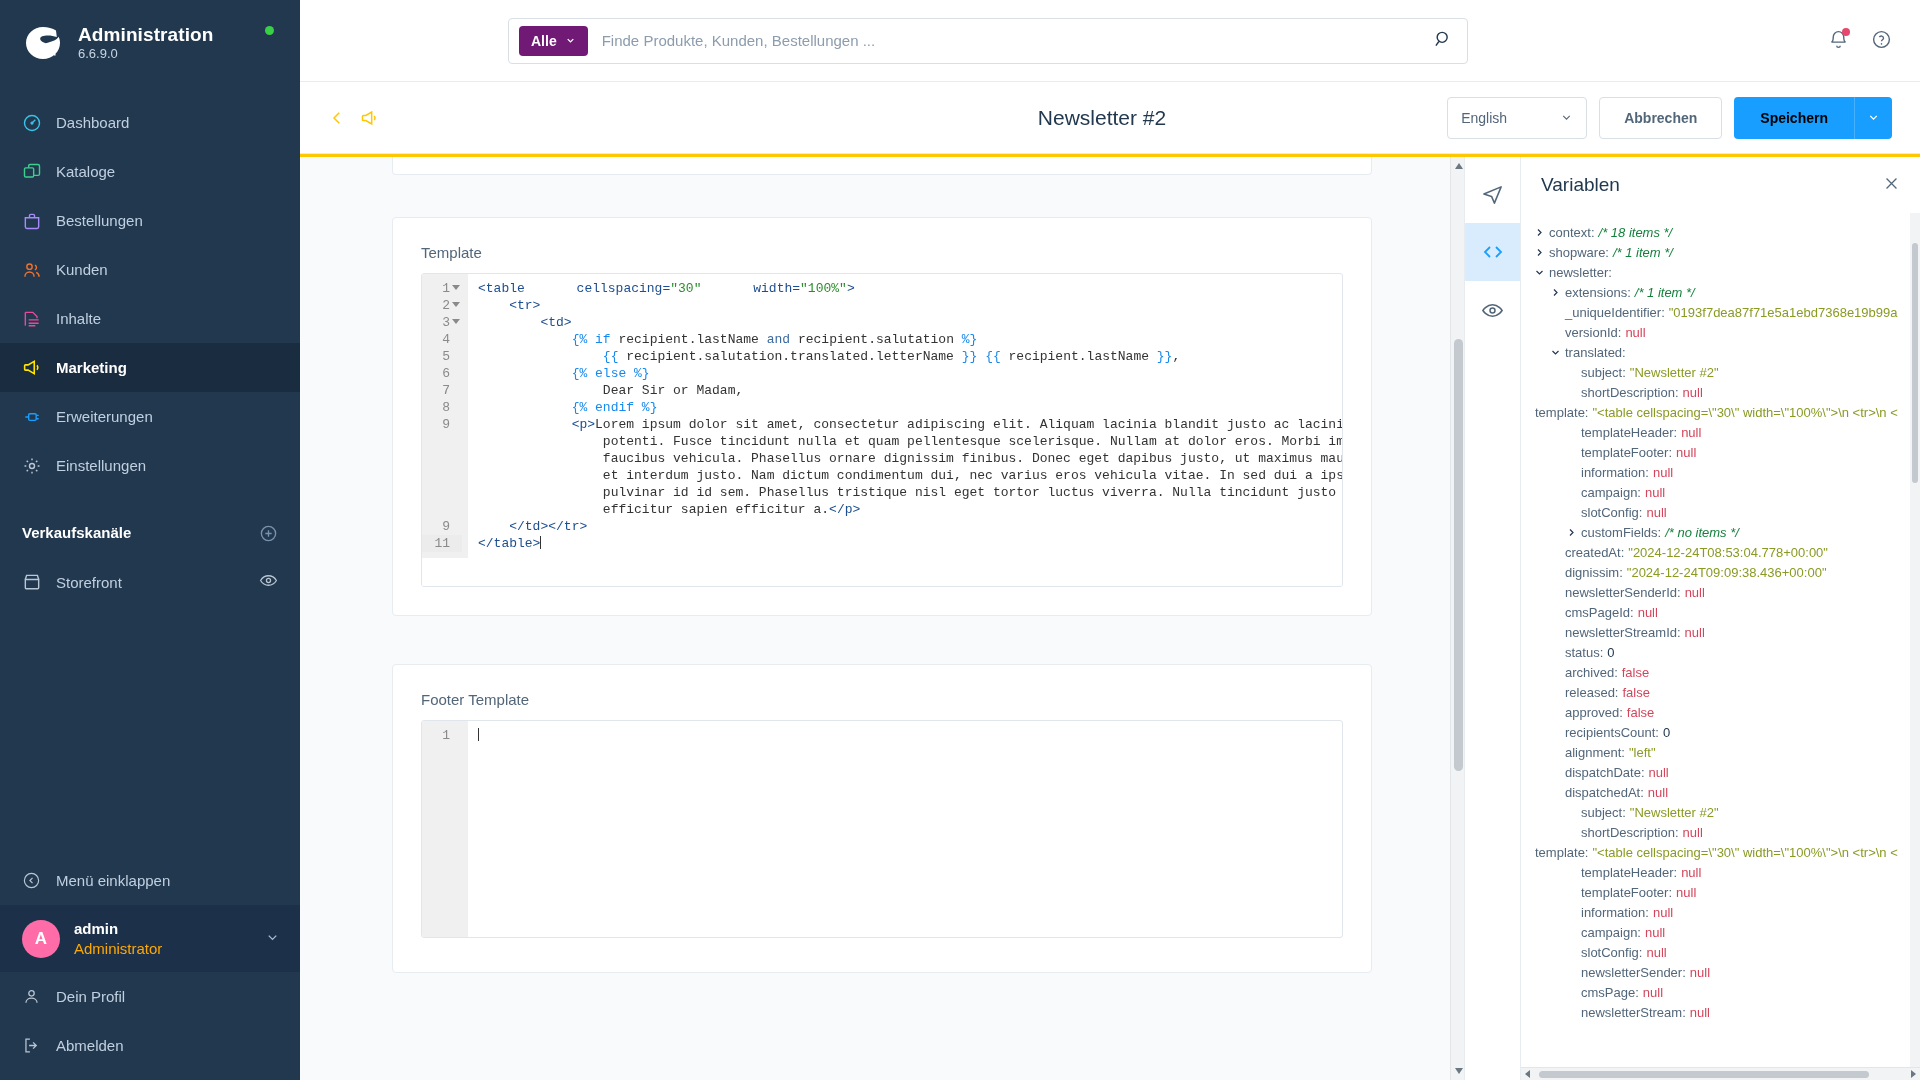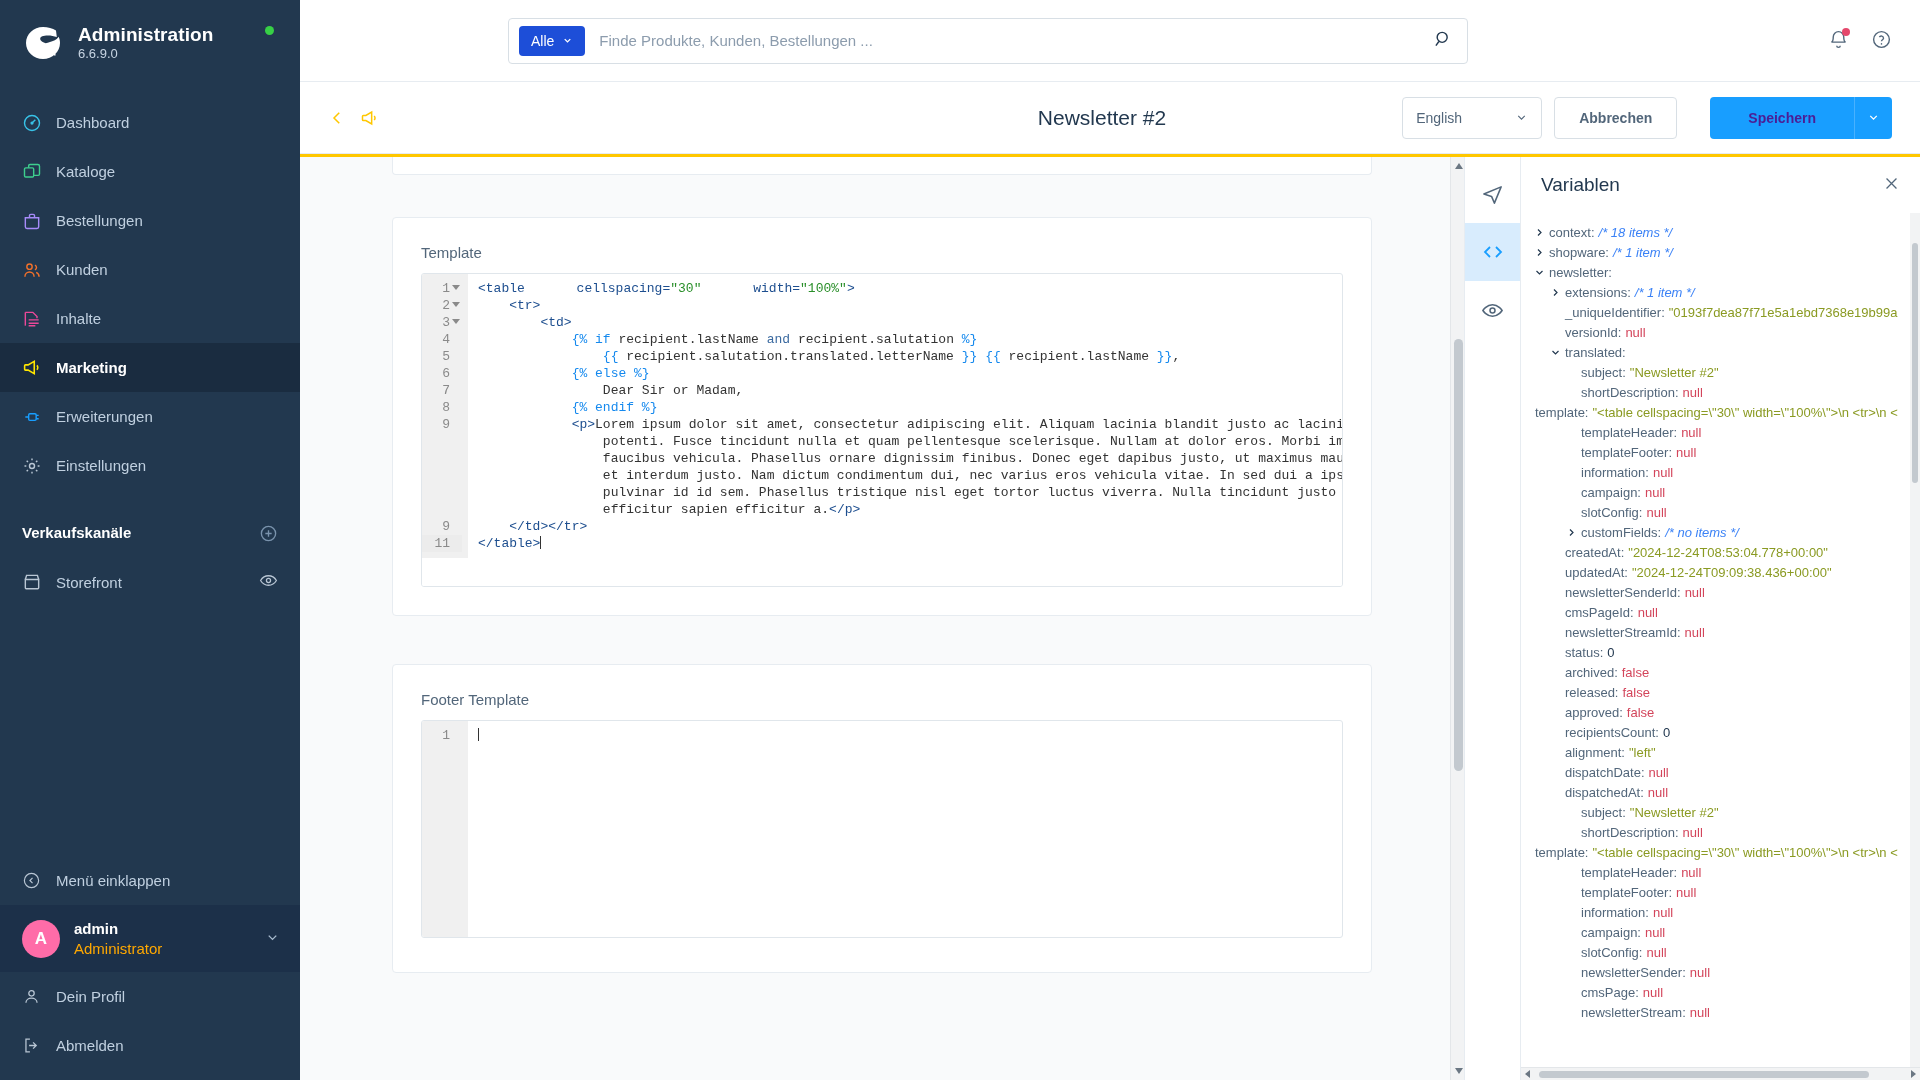"Alle" .sc-pill { background: #1d4ed8 -> #701a75; font-weight: 400 -> 700 }
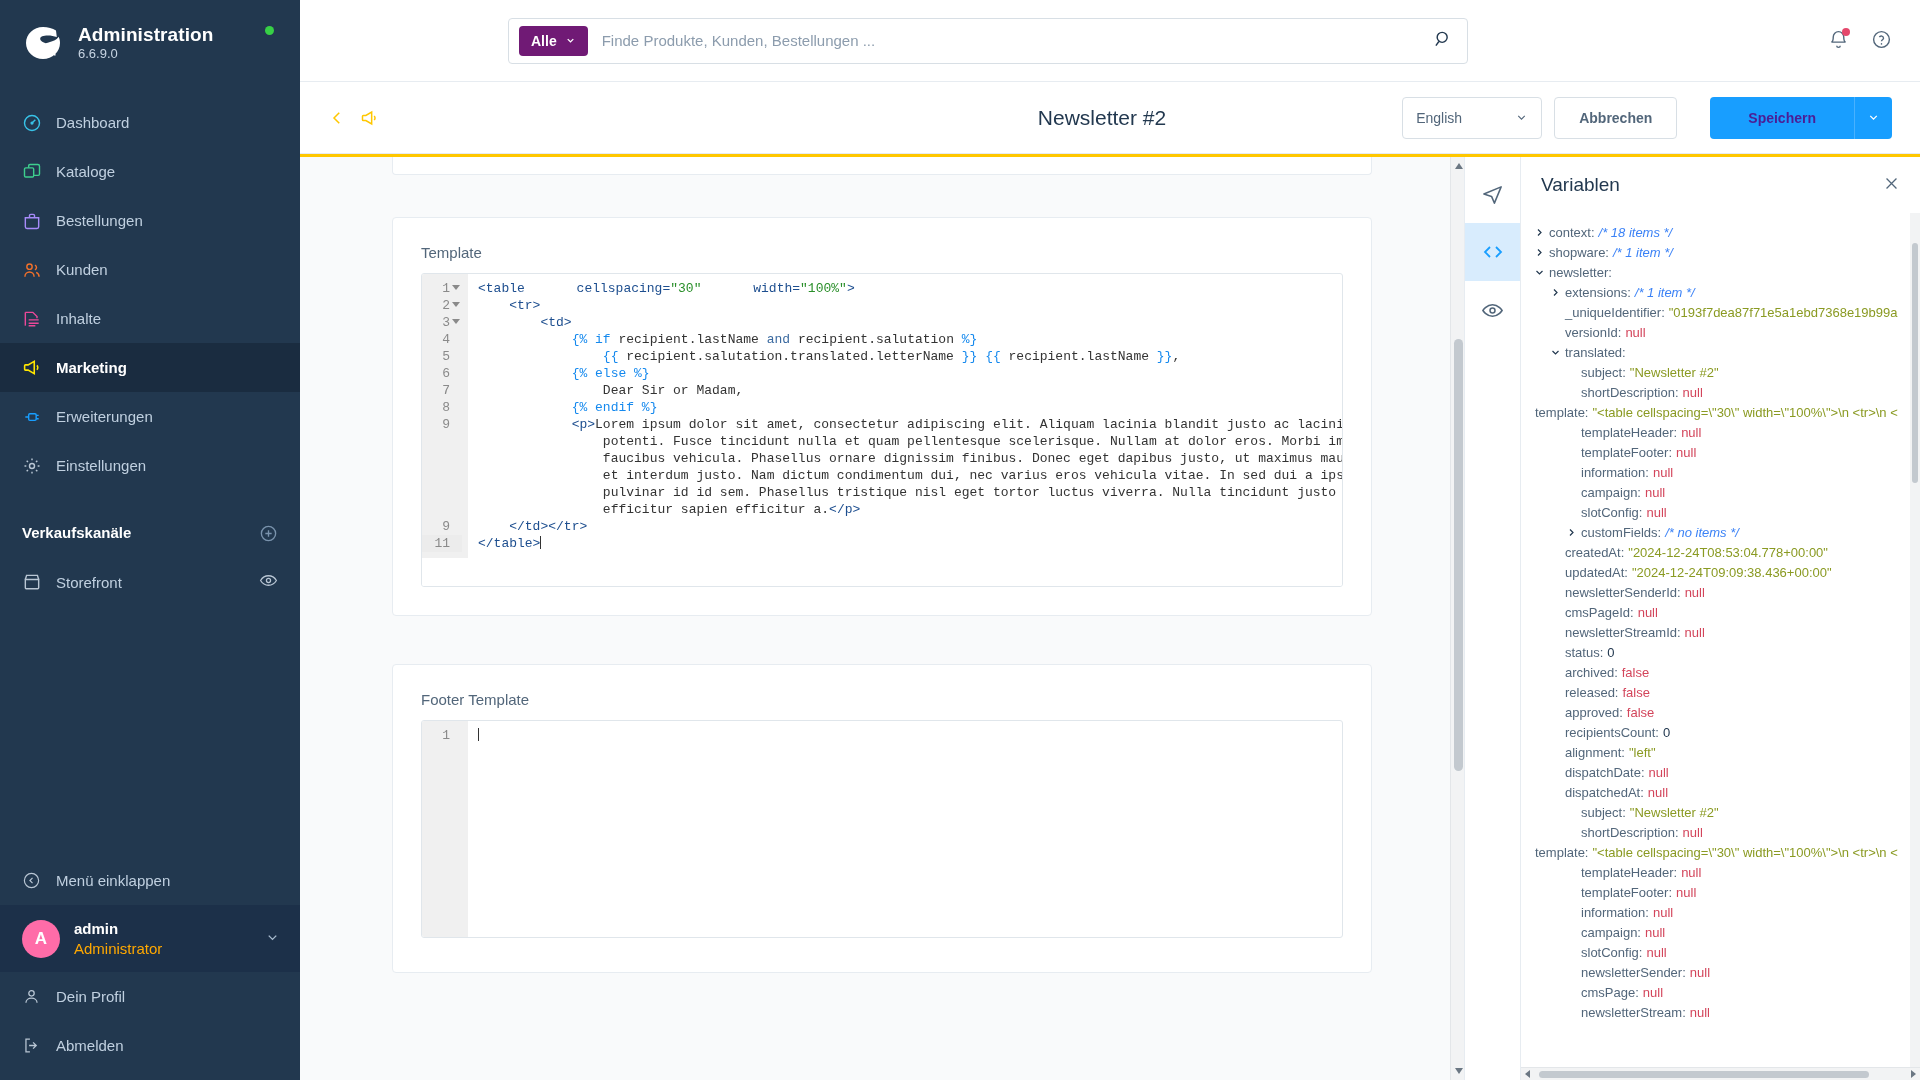"Speichern" .btn-save { color: #4c1d95 -> #000000; margin-left: 21px -> none; padding: 0 38px -> 0 26px }
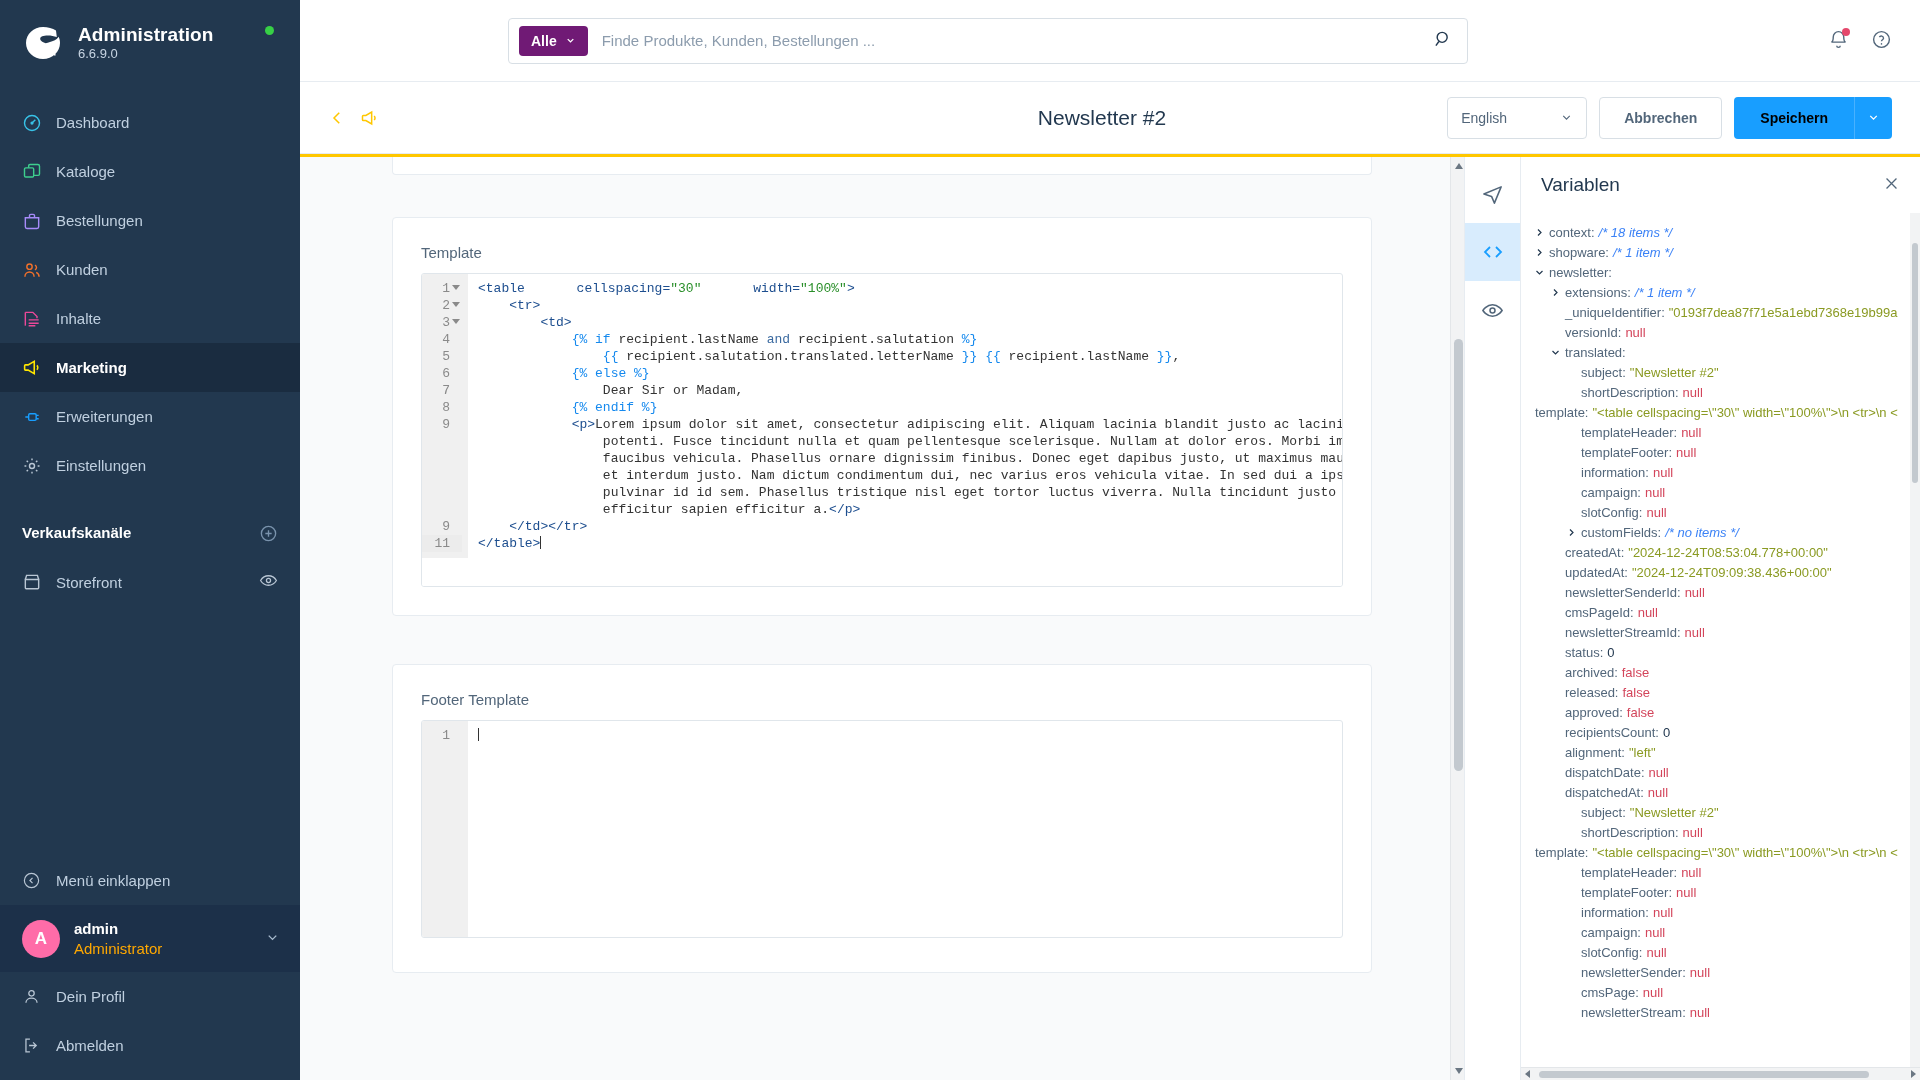"/* 18 items */" .vcomment { color: #3b82f6 -> #15803d }
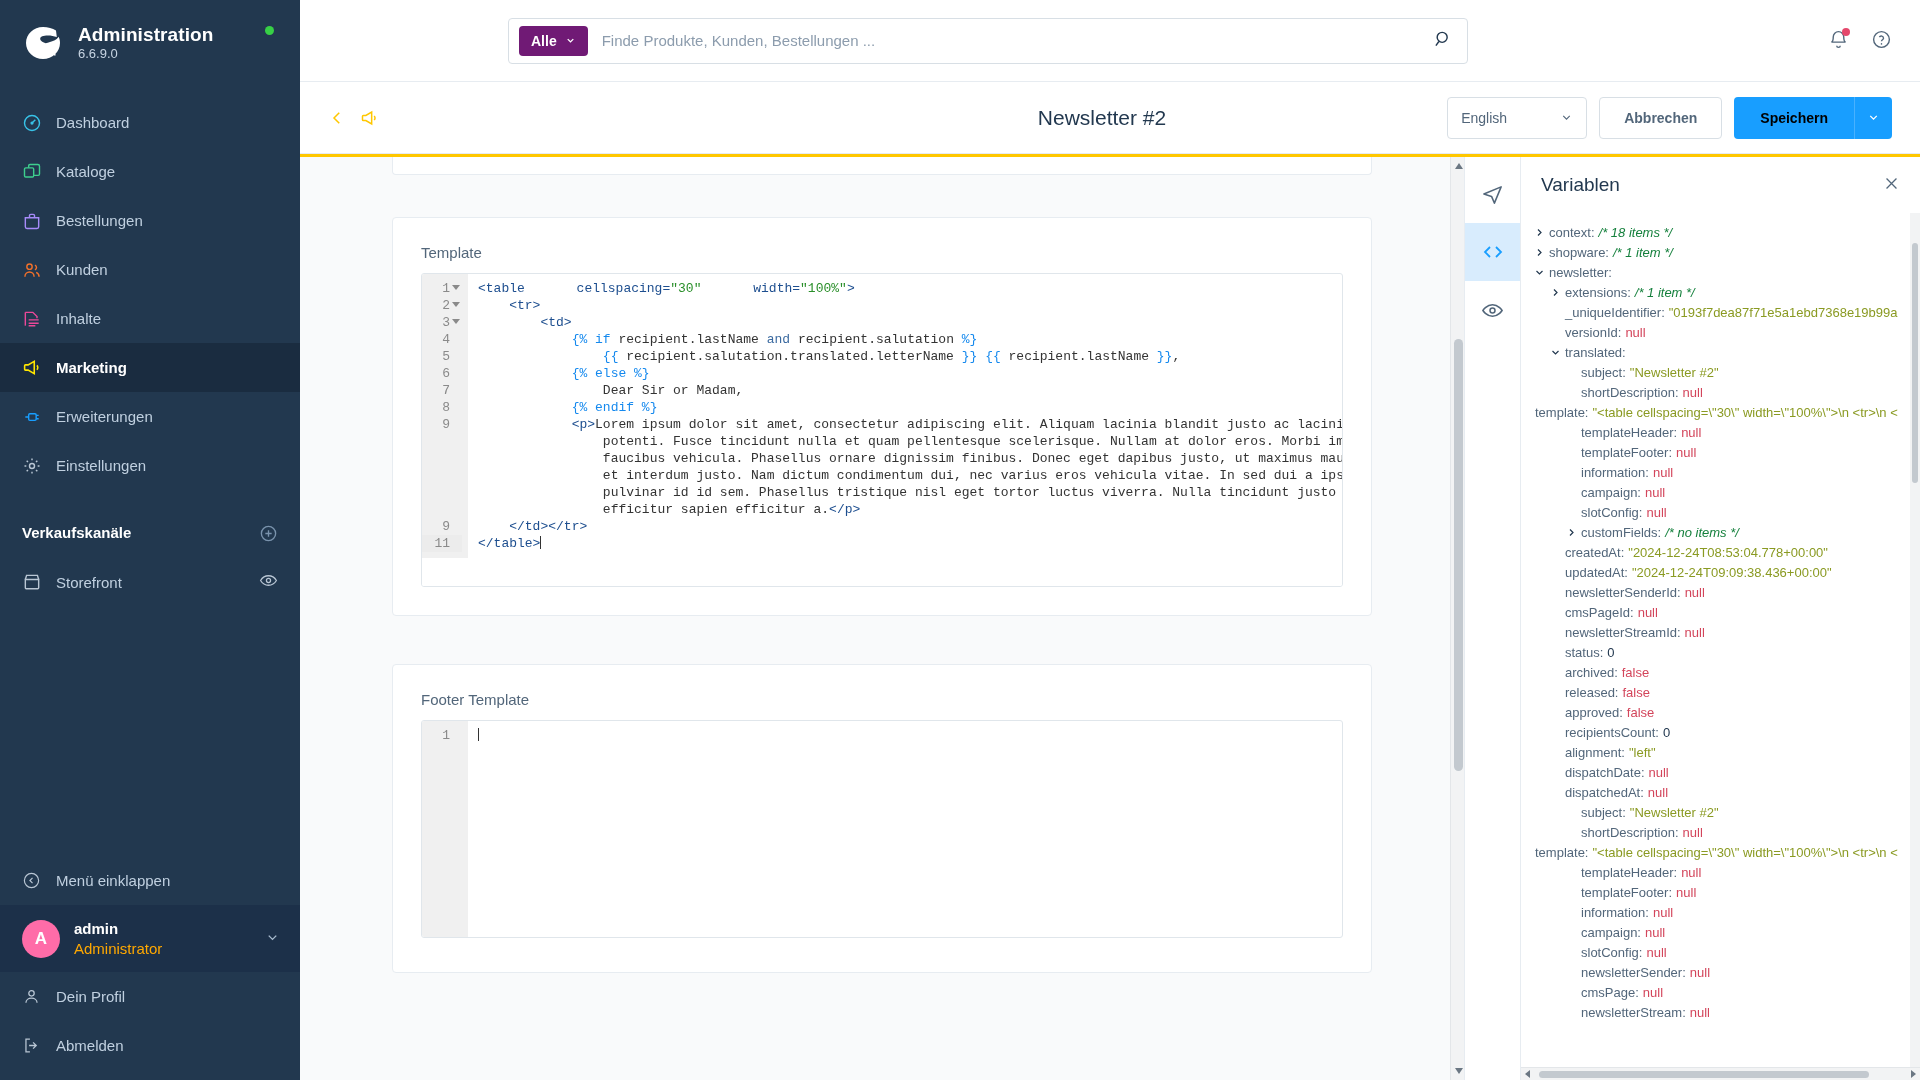"updatedAt:" span.vkey { text: updatedAt -> dignissim }
